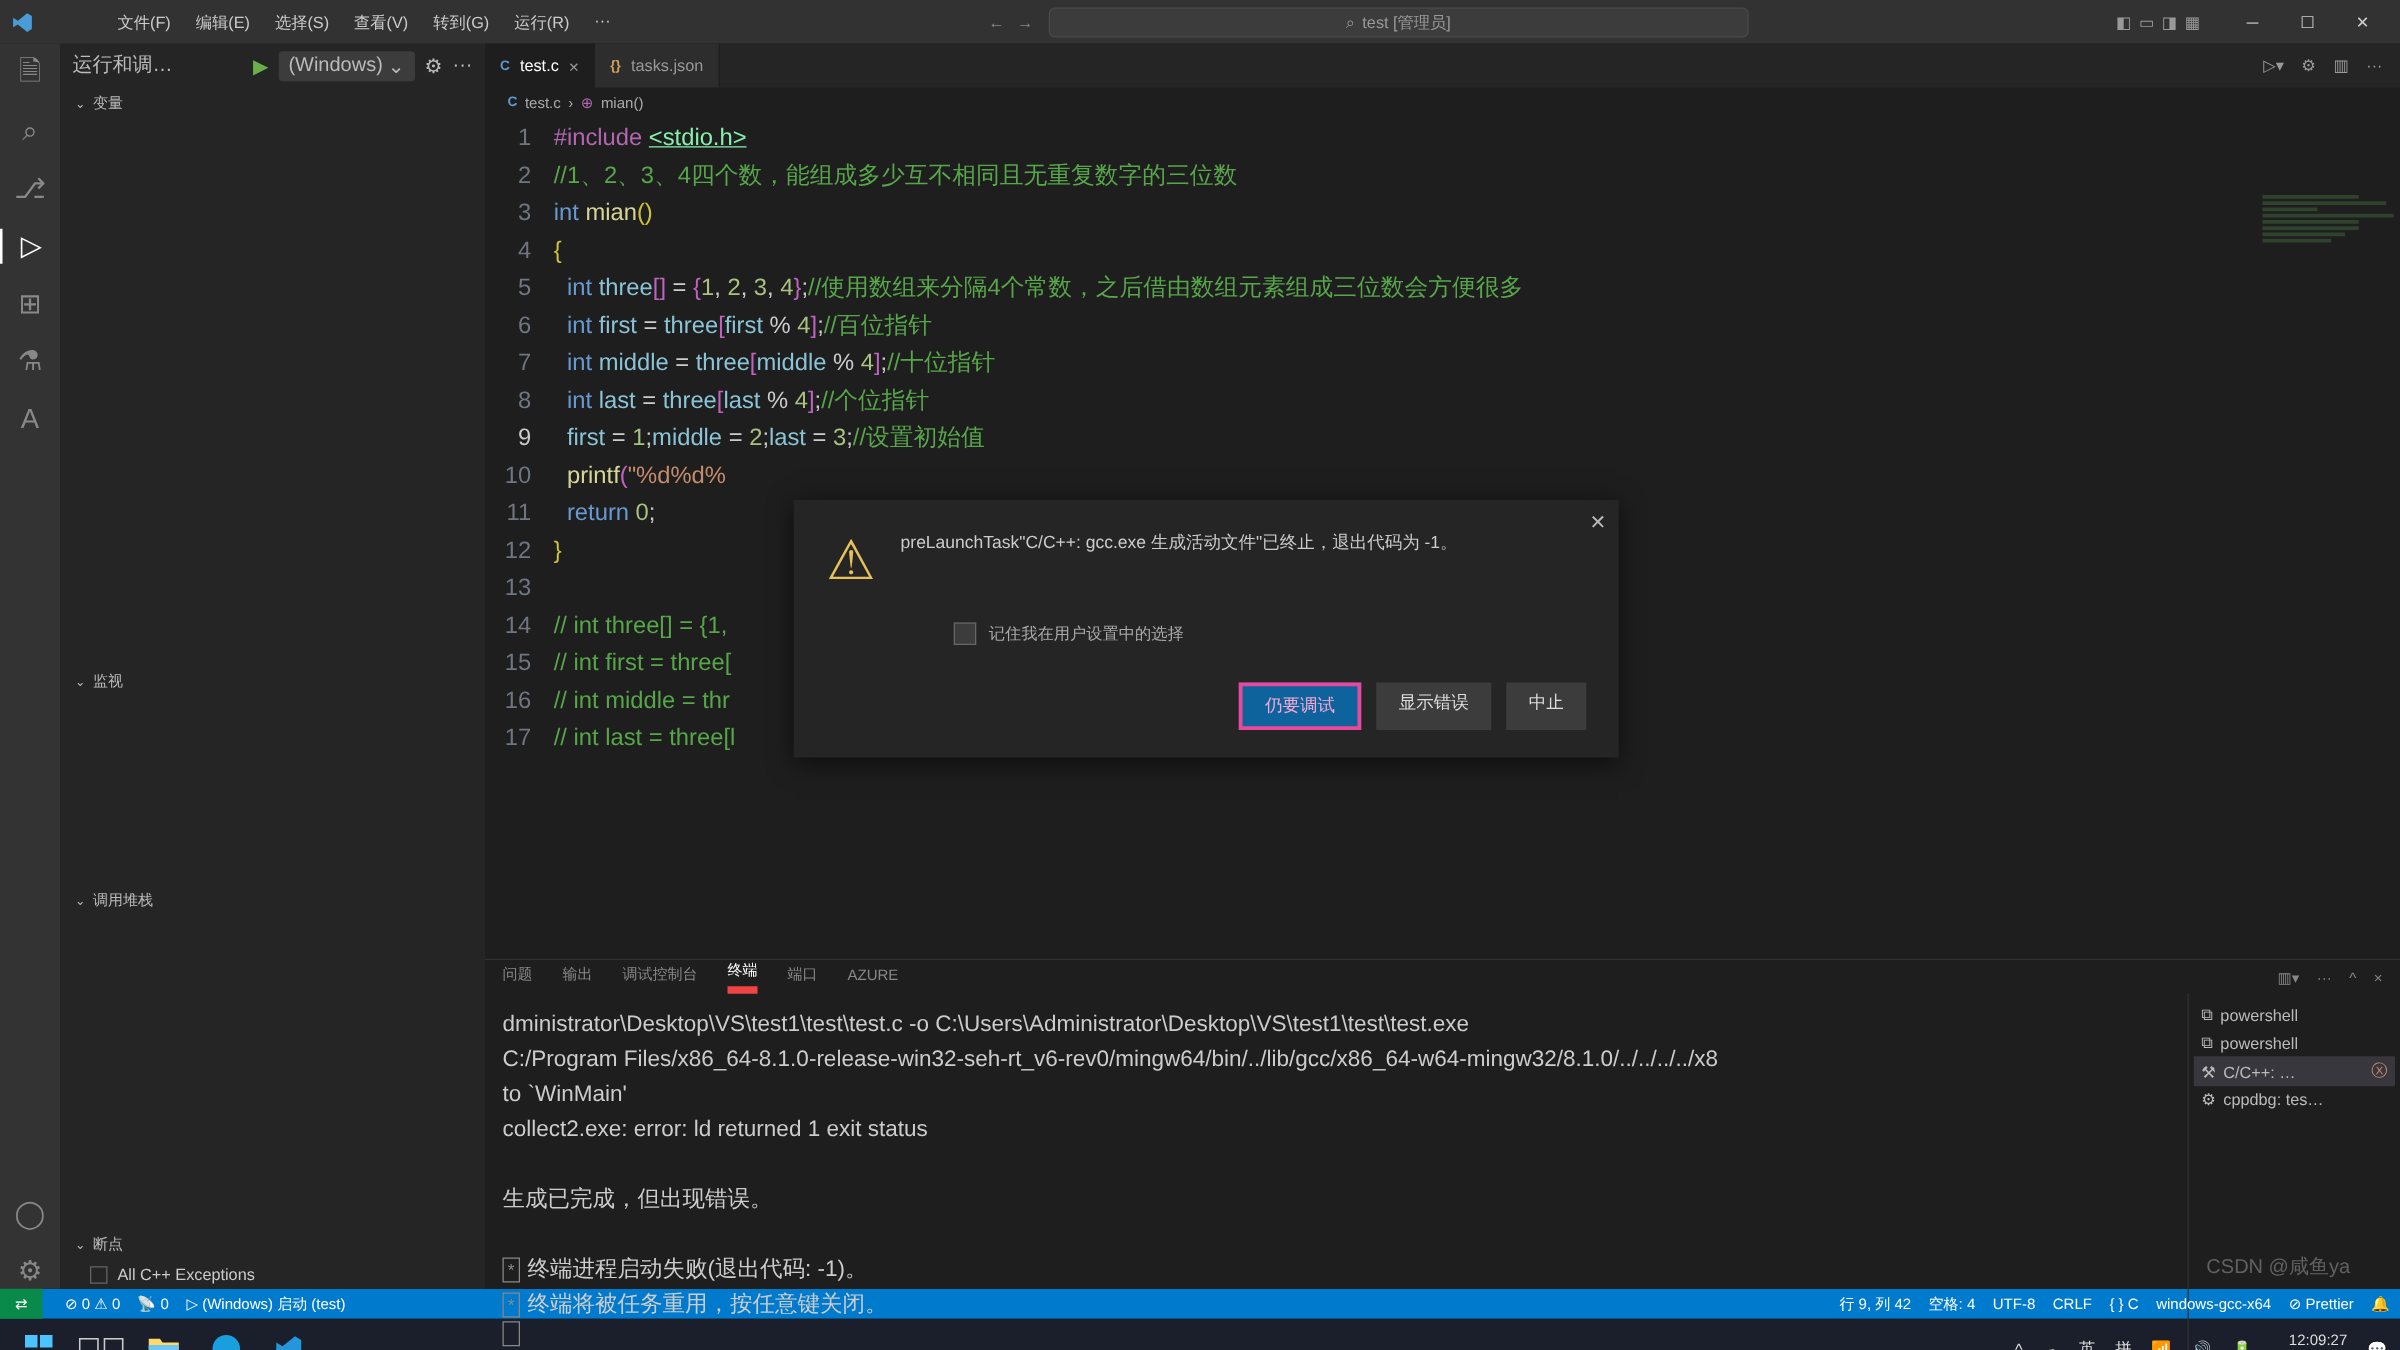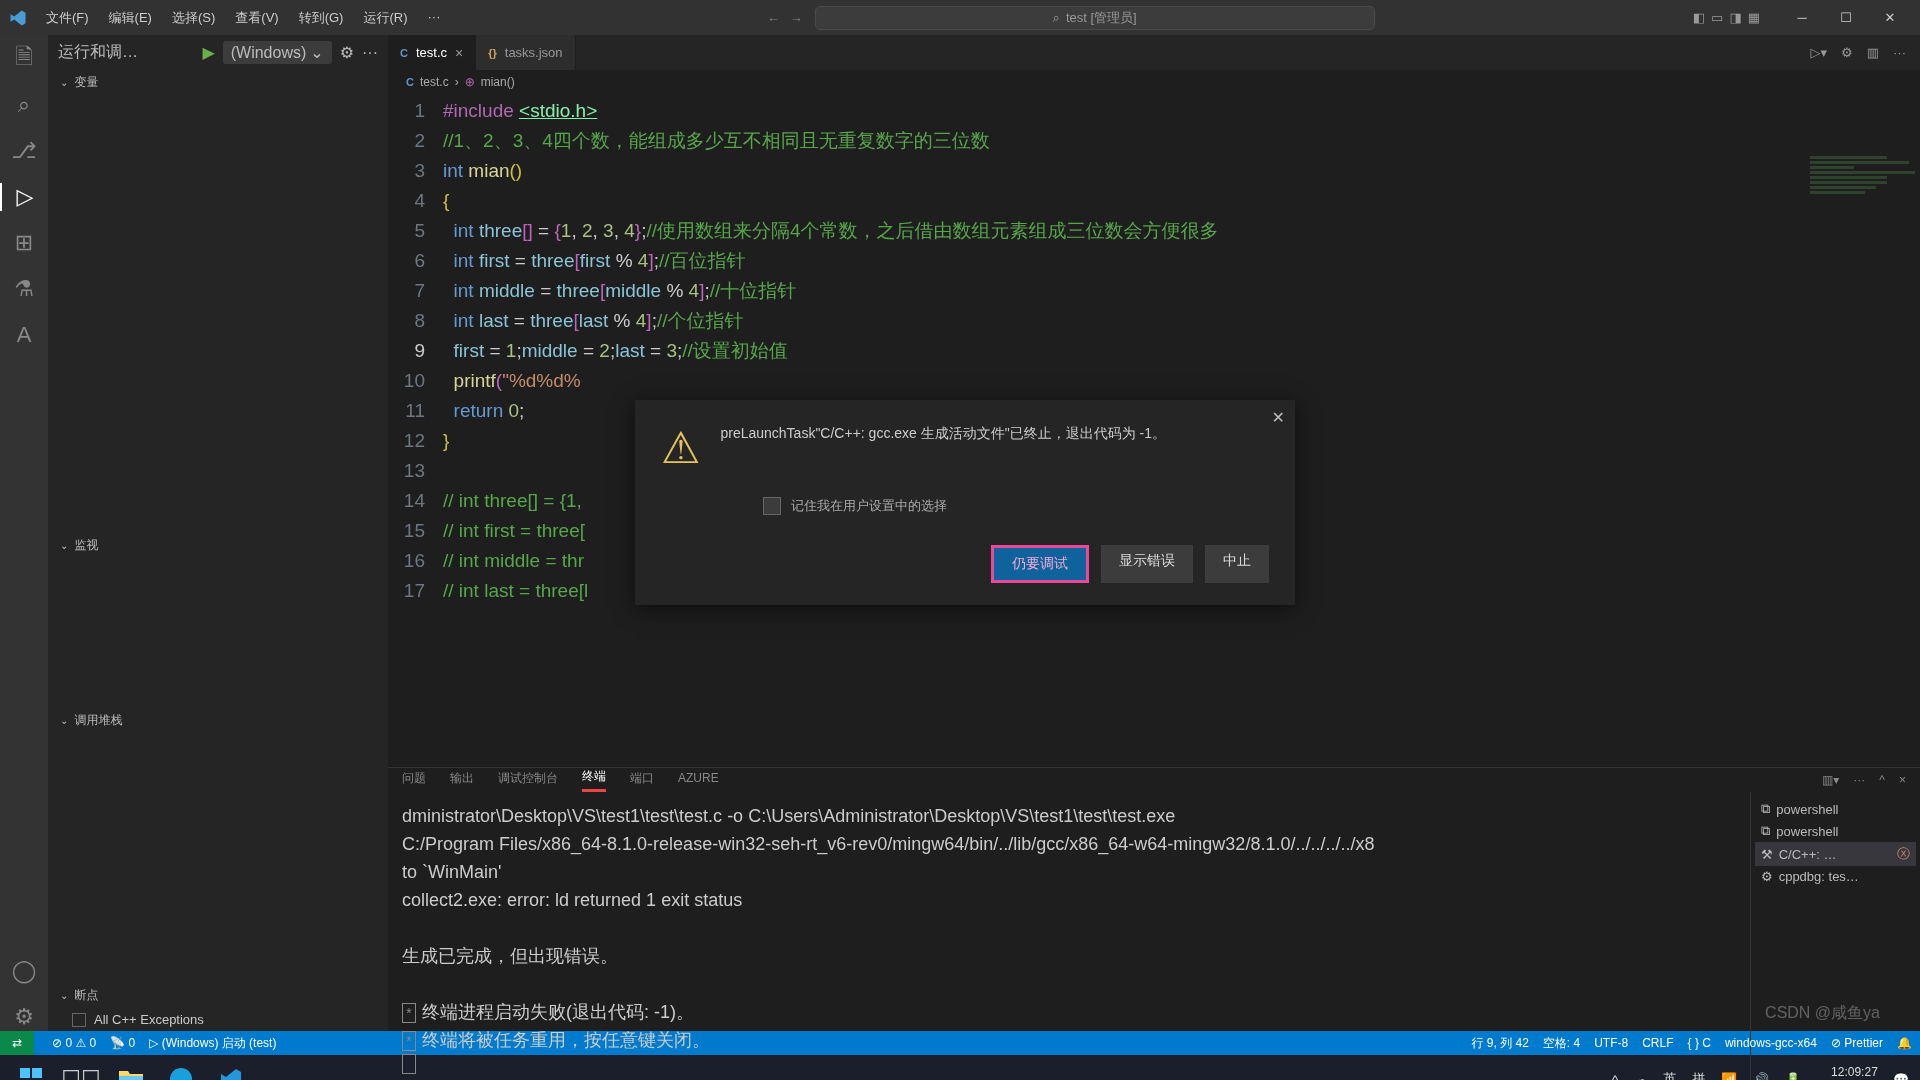"文件(F)" .titlebar { gap: none -> 48px }
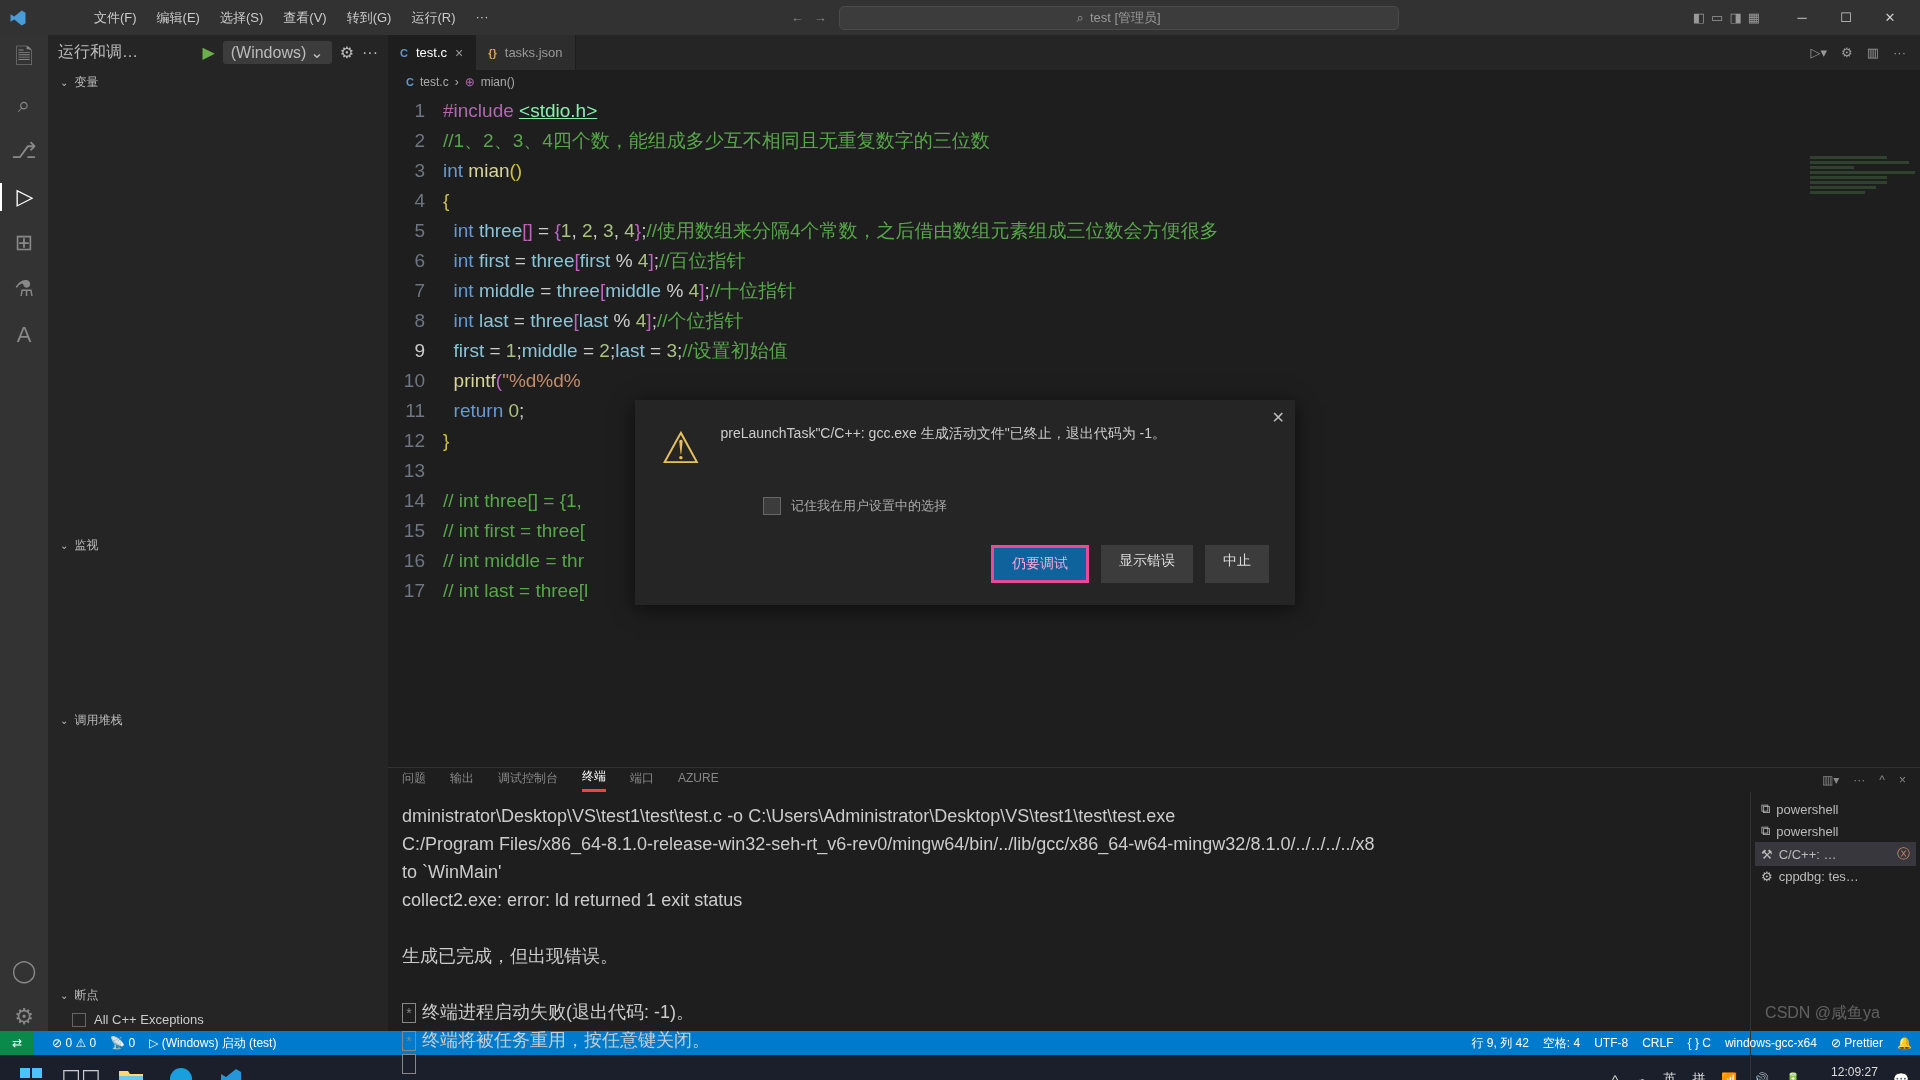"终端" .panel-tabs .ptab.active { border-bottom: 3px solid #ef4444 -> 6px solid #ef4444 }
